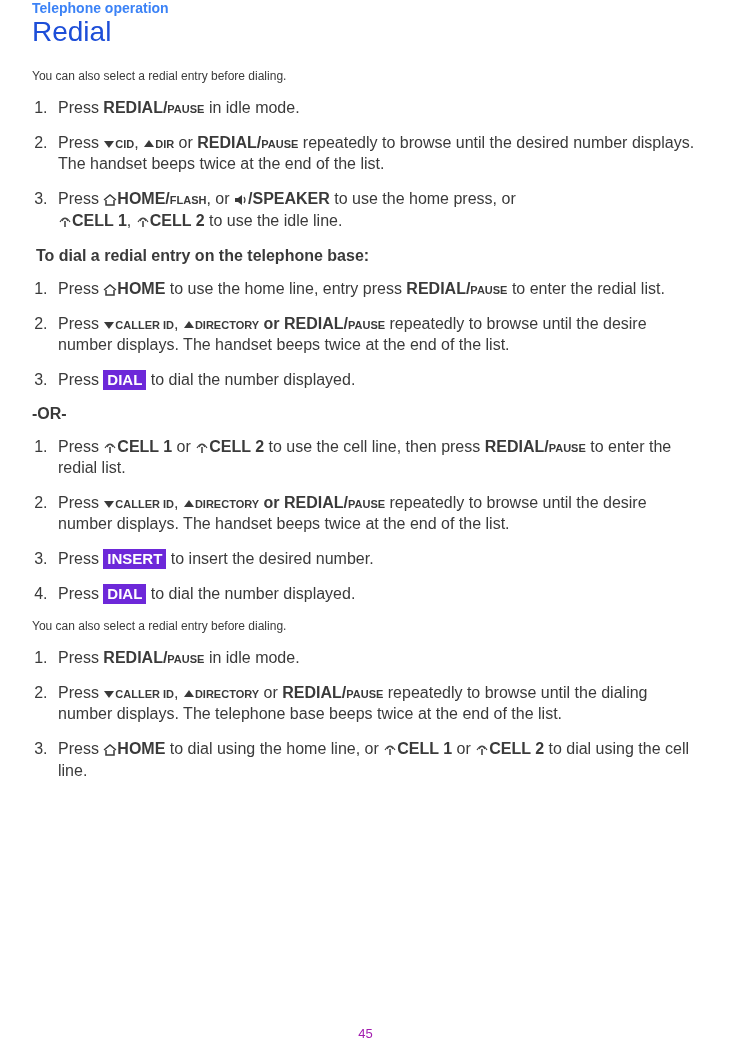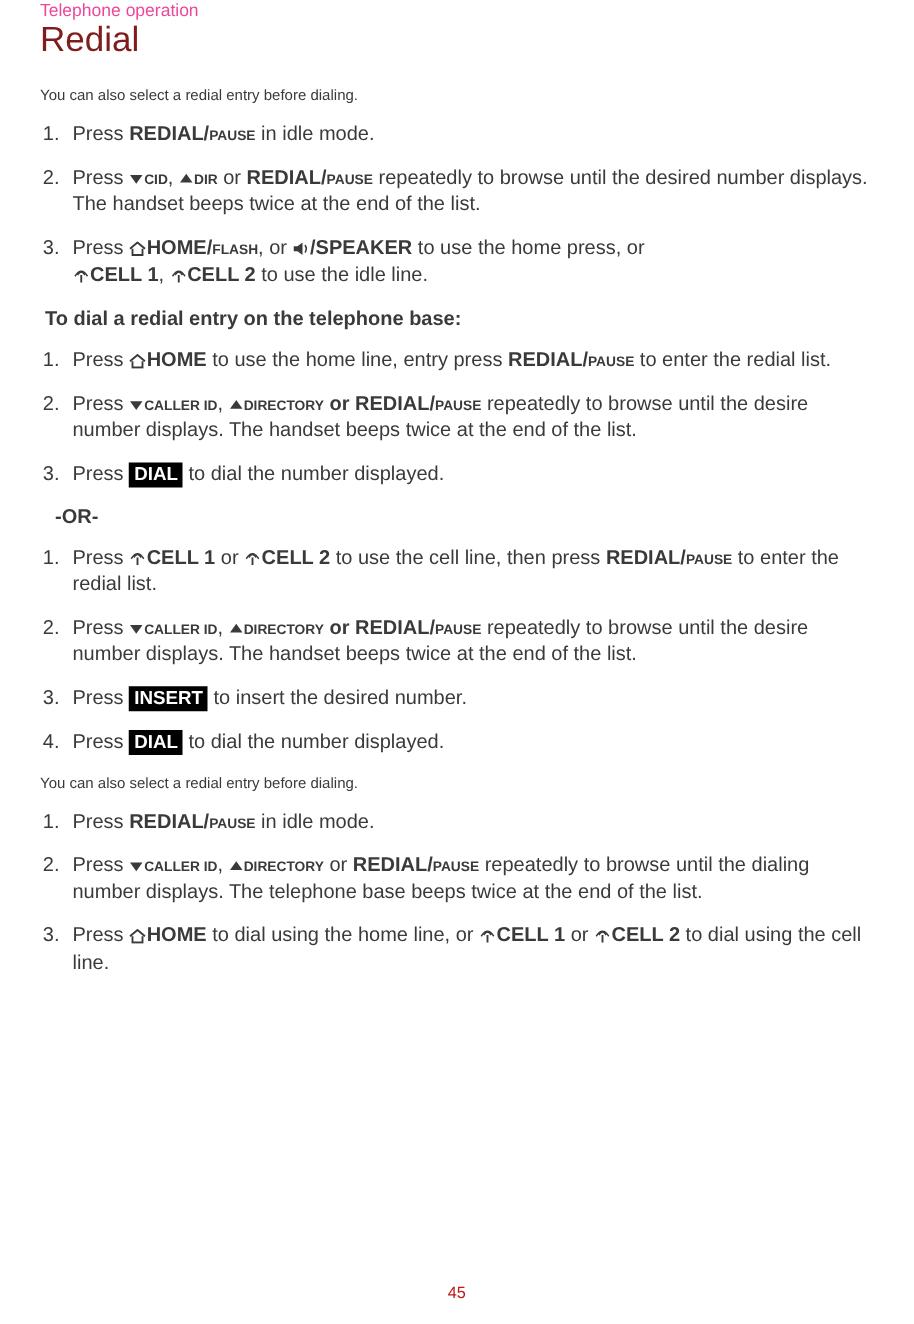"Telephone operation" .breadcrumb { color: #ec4899 -> #3b82f6; font-weight: none -> bold }
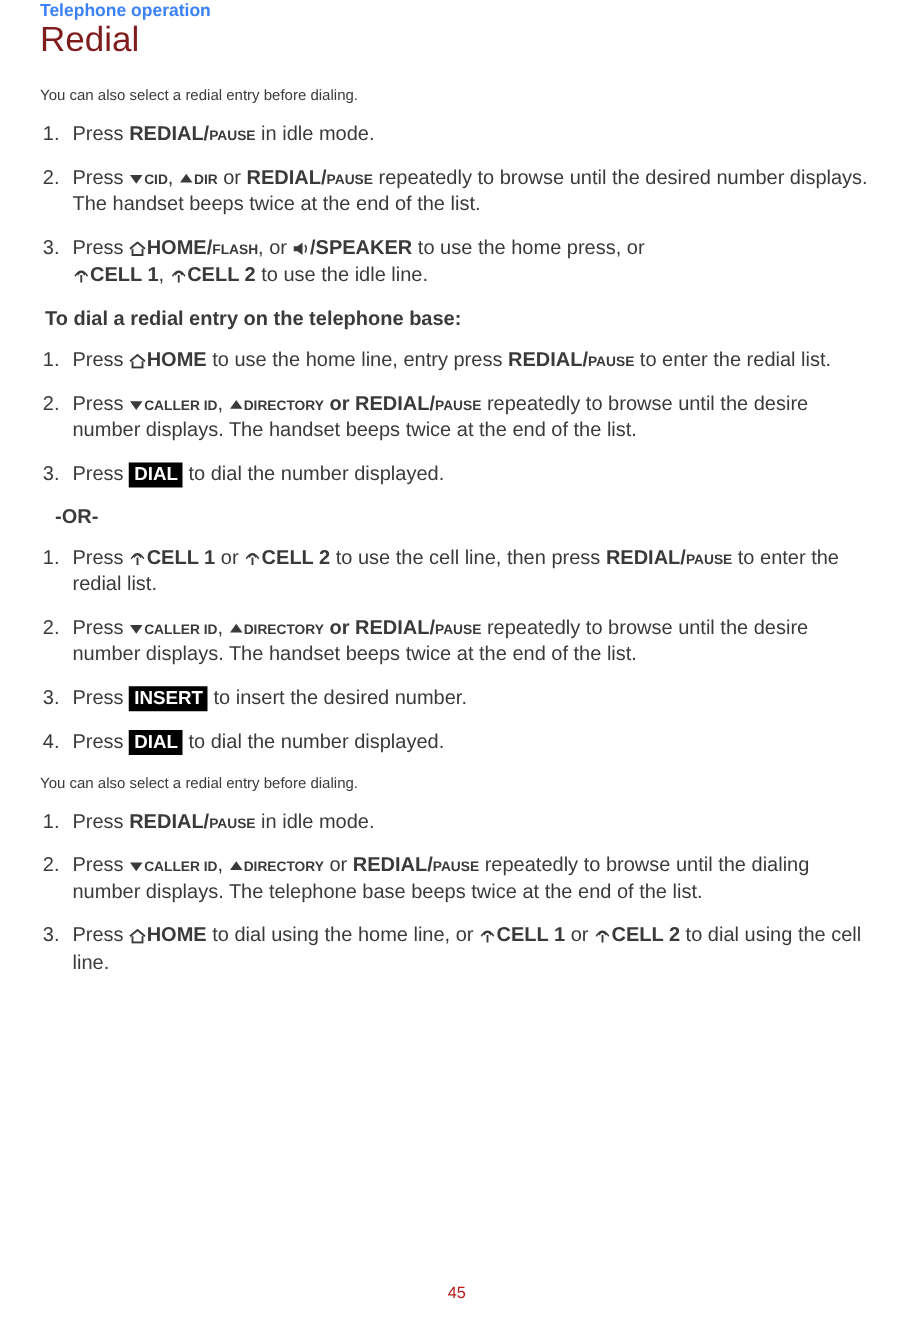"Redial" .title { color: #7f1d1d -> #1d4ed8 }
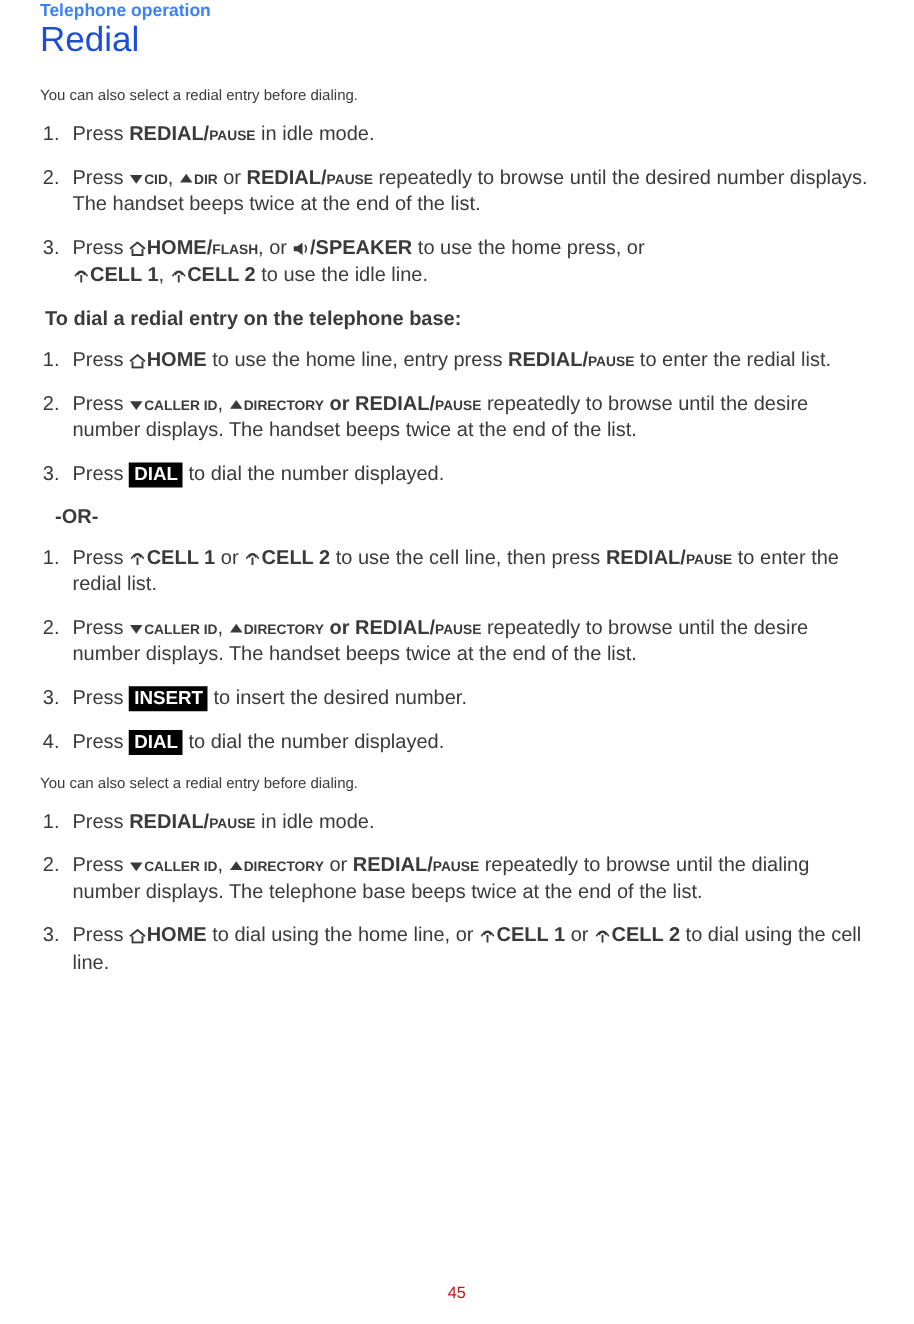"DIAL" .kbtn { background: #000000 -> #6d28d9 }
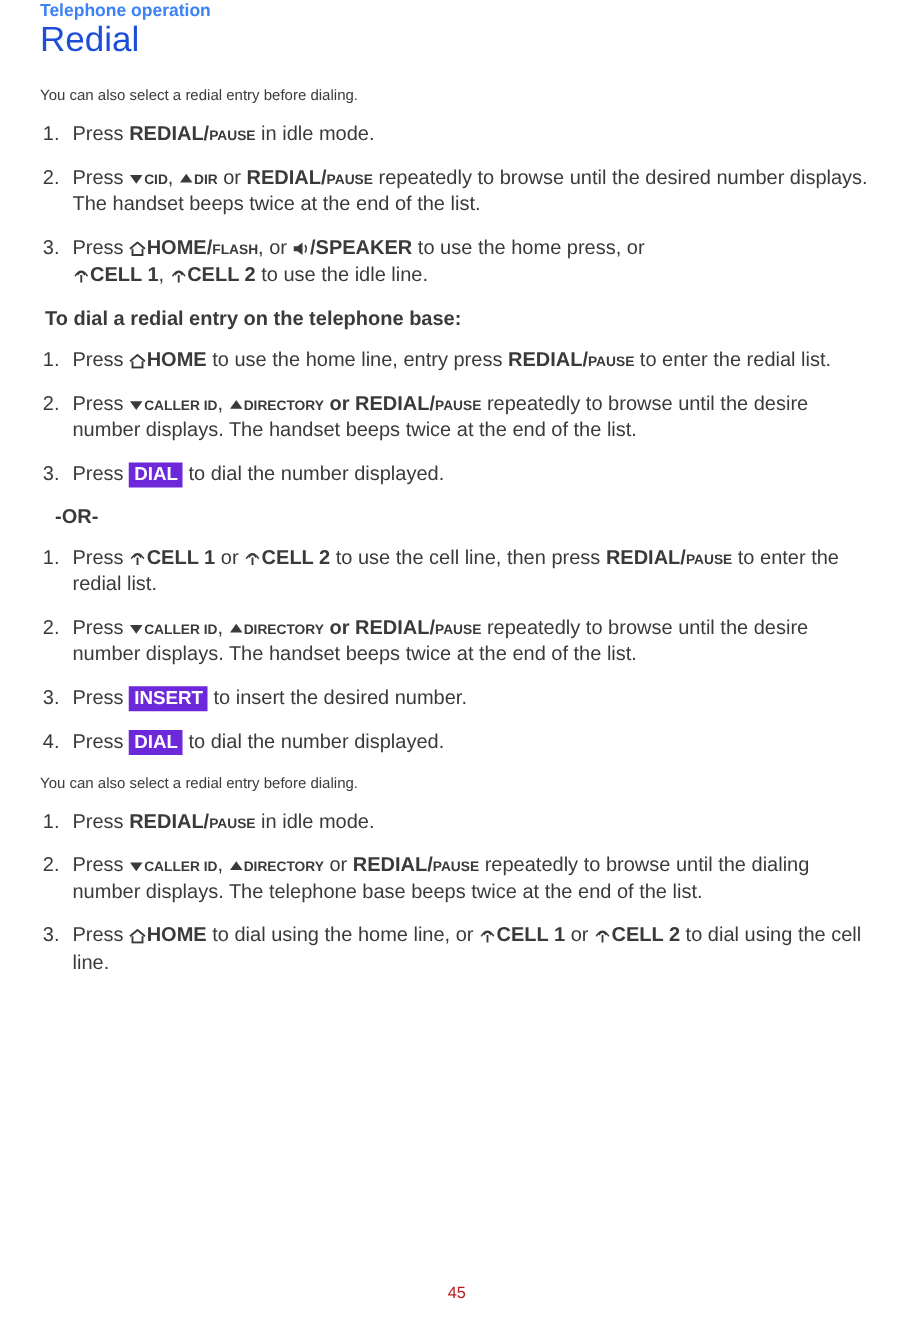"-OR-" .or-sep { margin: 6px 0 6px 12px -> 6px 0 6px 0 }
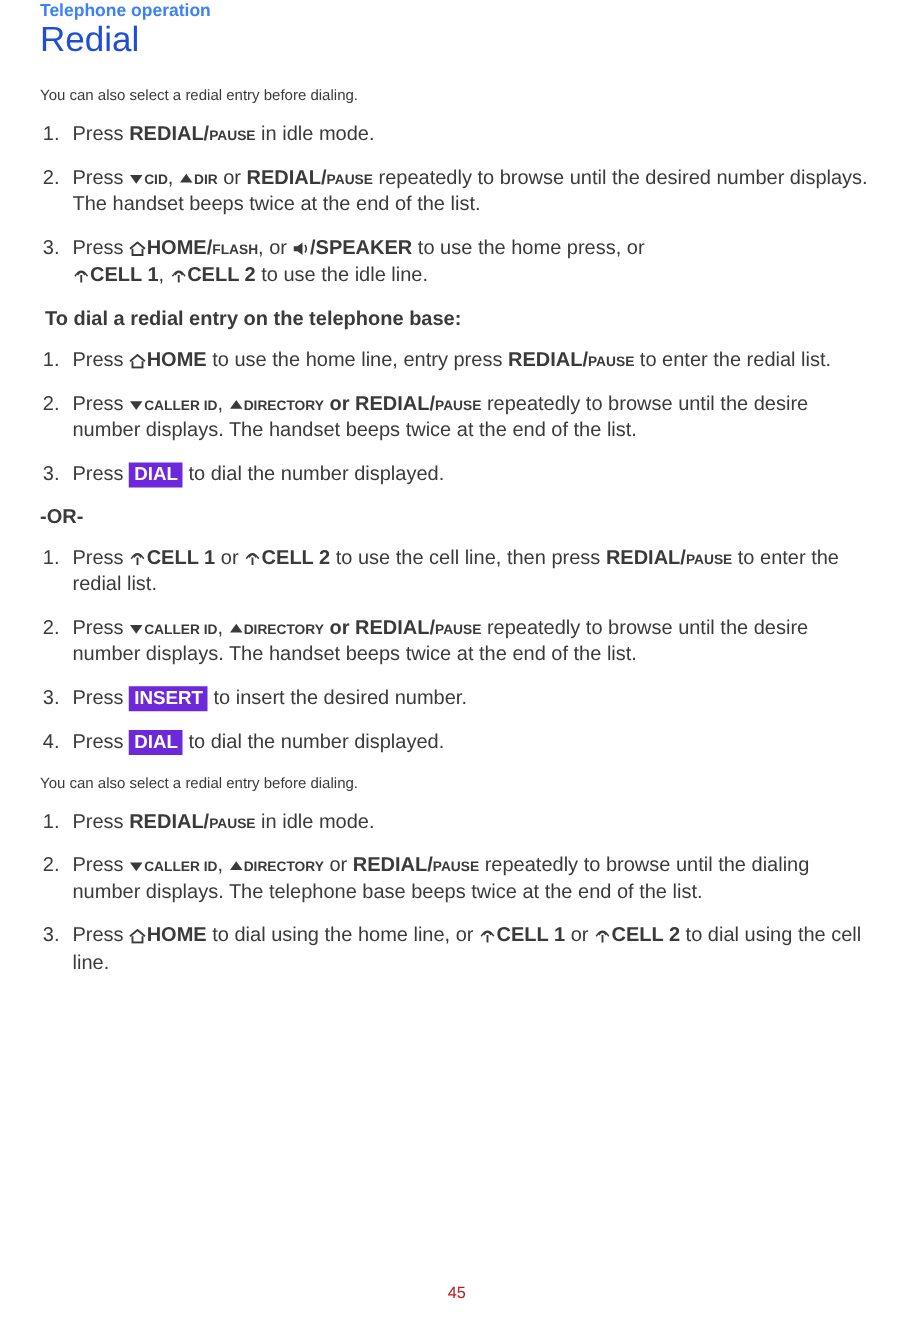"45" .page-num { color: #b91c1c -> #a21caf }
